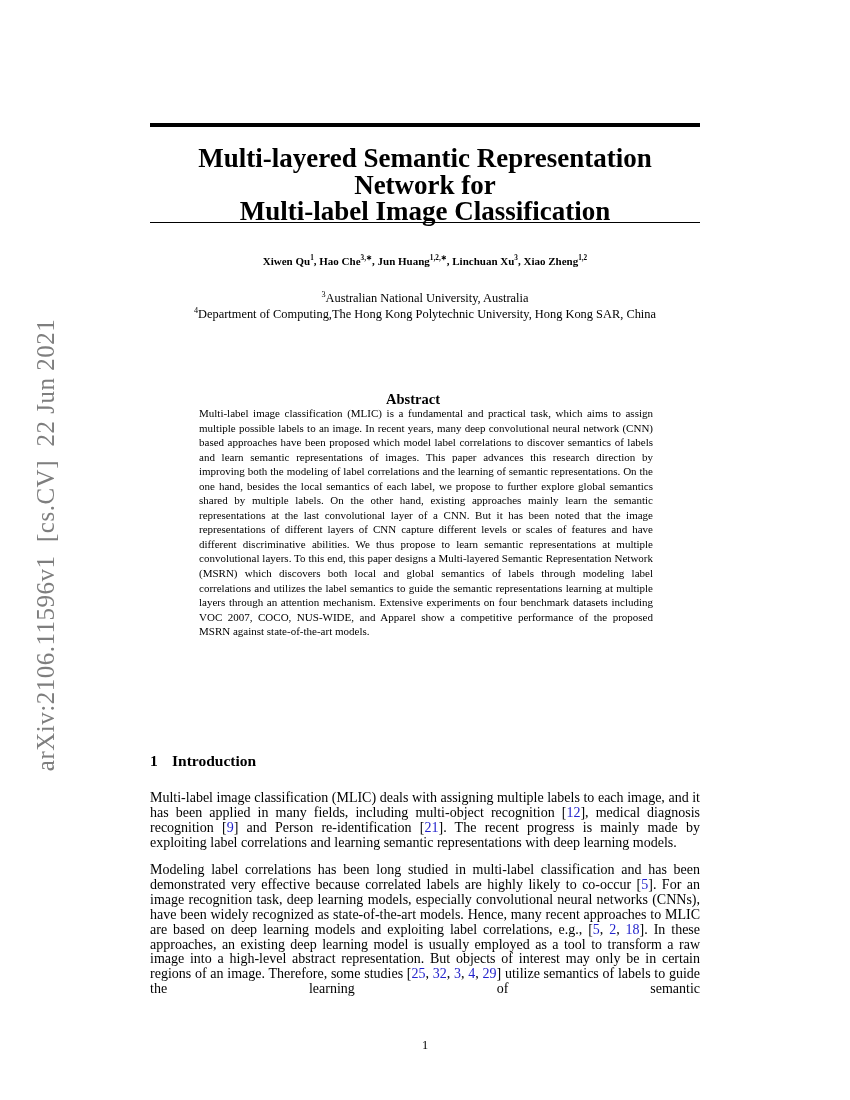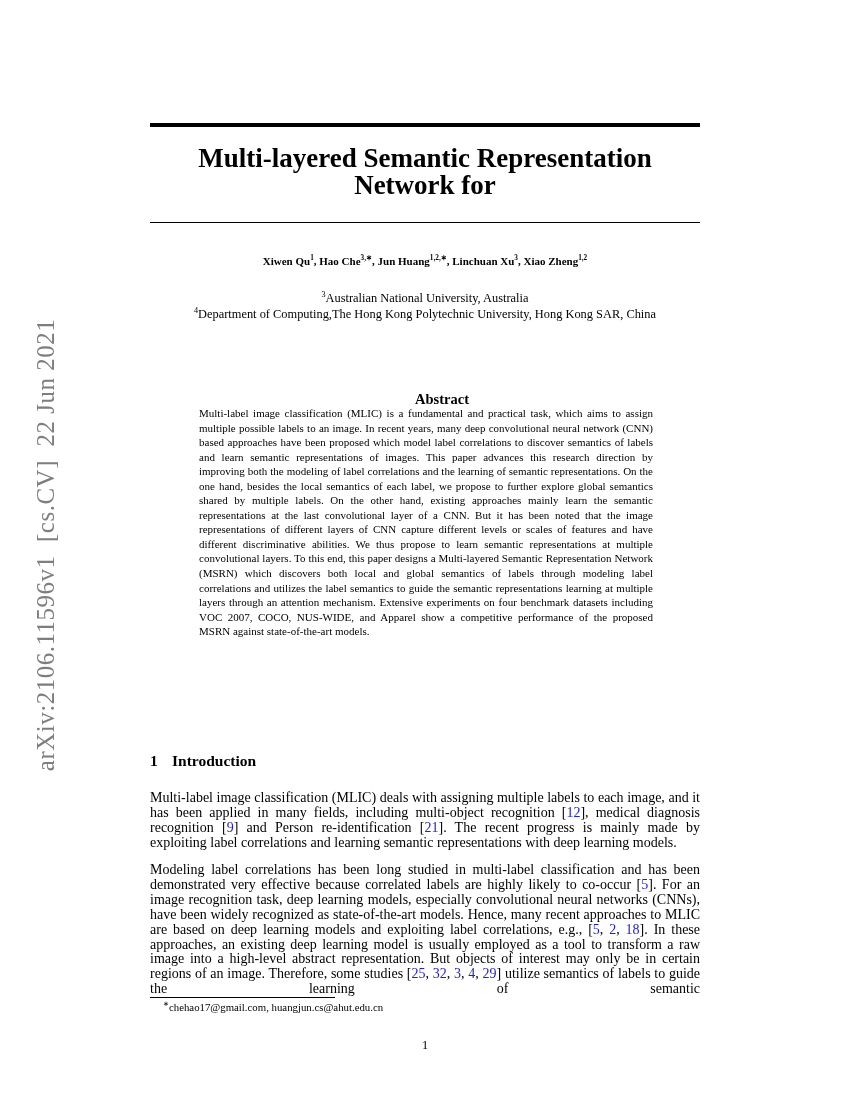"Multi-label Image Classification" div { html: none -> <div>Multi-label Image Classification</div> }
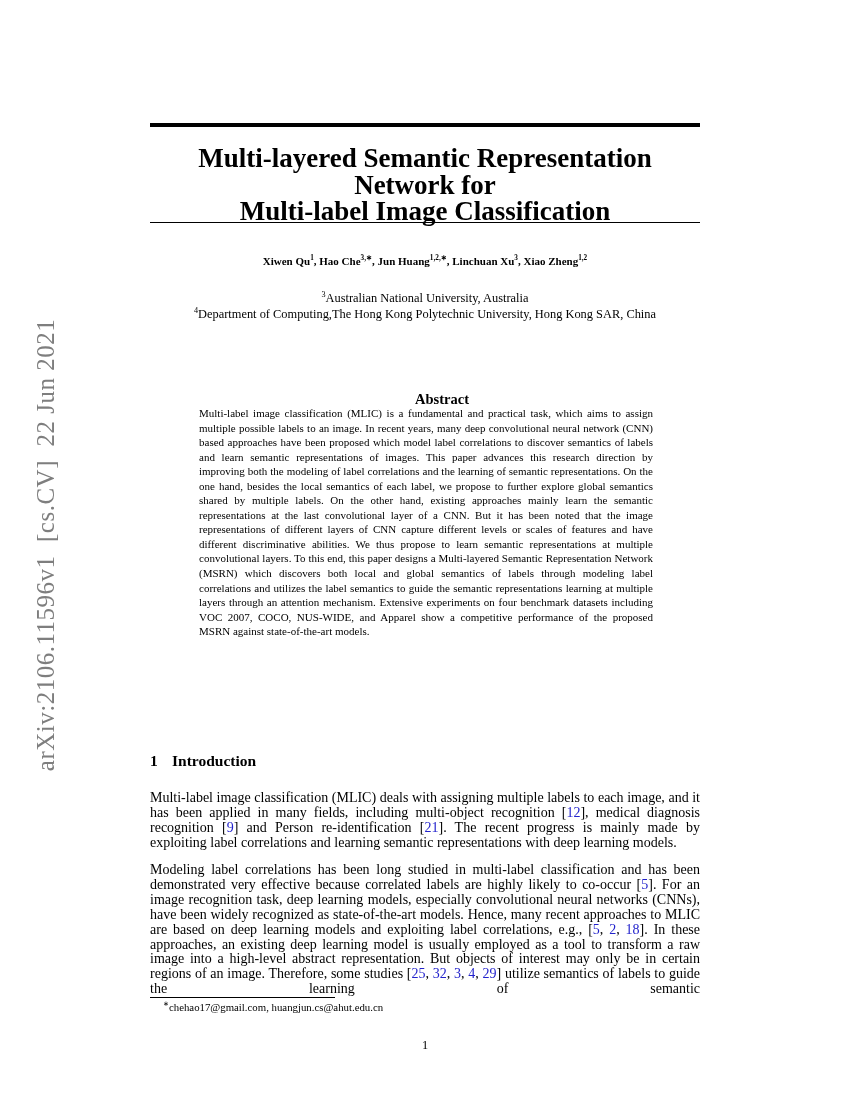"Abstract" .abstract-heading { left: 167px -> 138px }
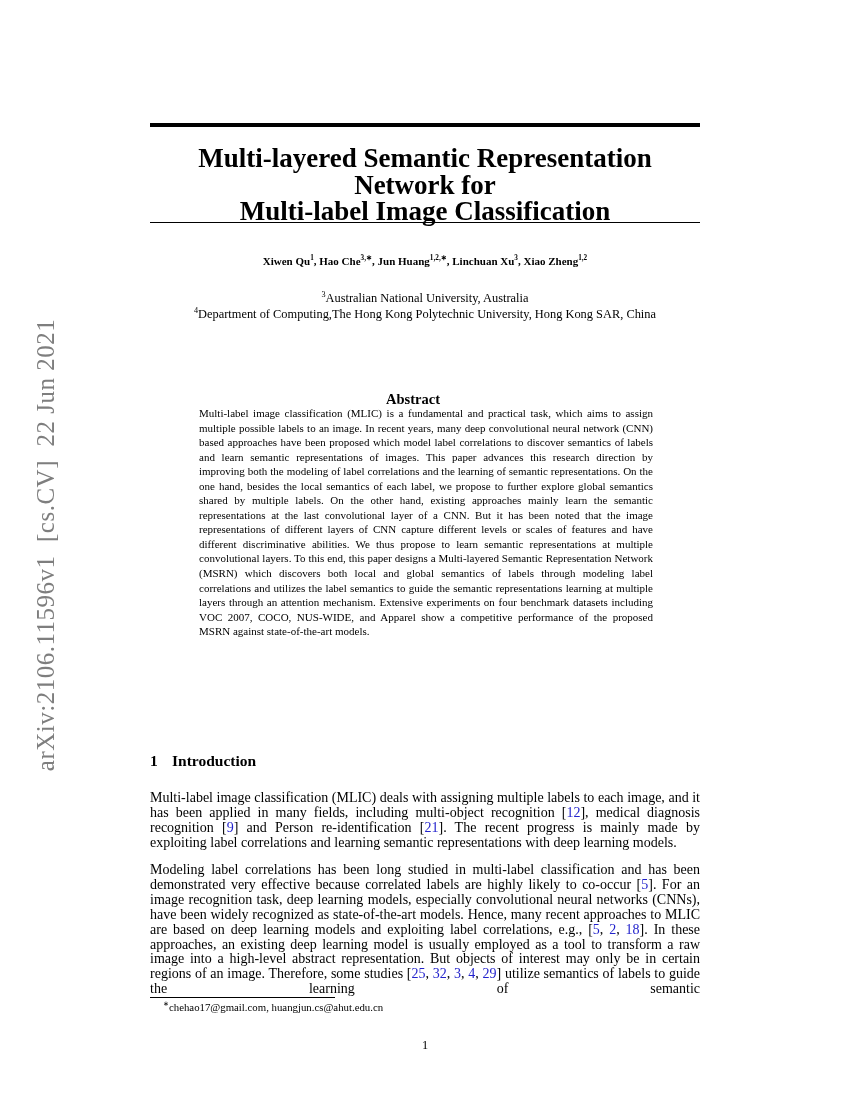"∗chehao17@gmail.com," div.footnote { html: <div> <div></div> <div><sup>∗</sup><span>chehao17@gmail.com, huangjun.cs@ahut.edu.cn</span></div> </div> -> none }
